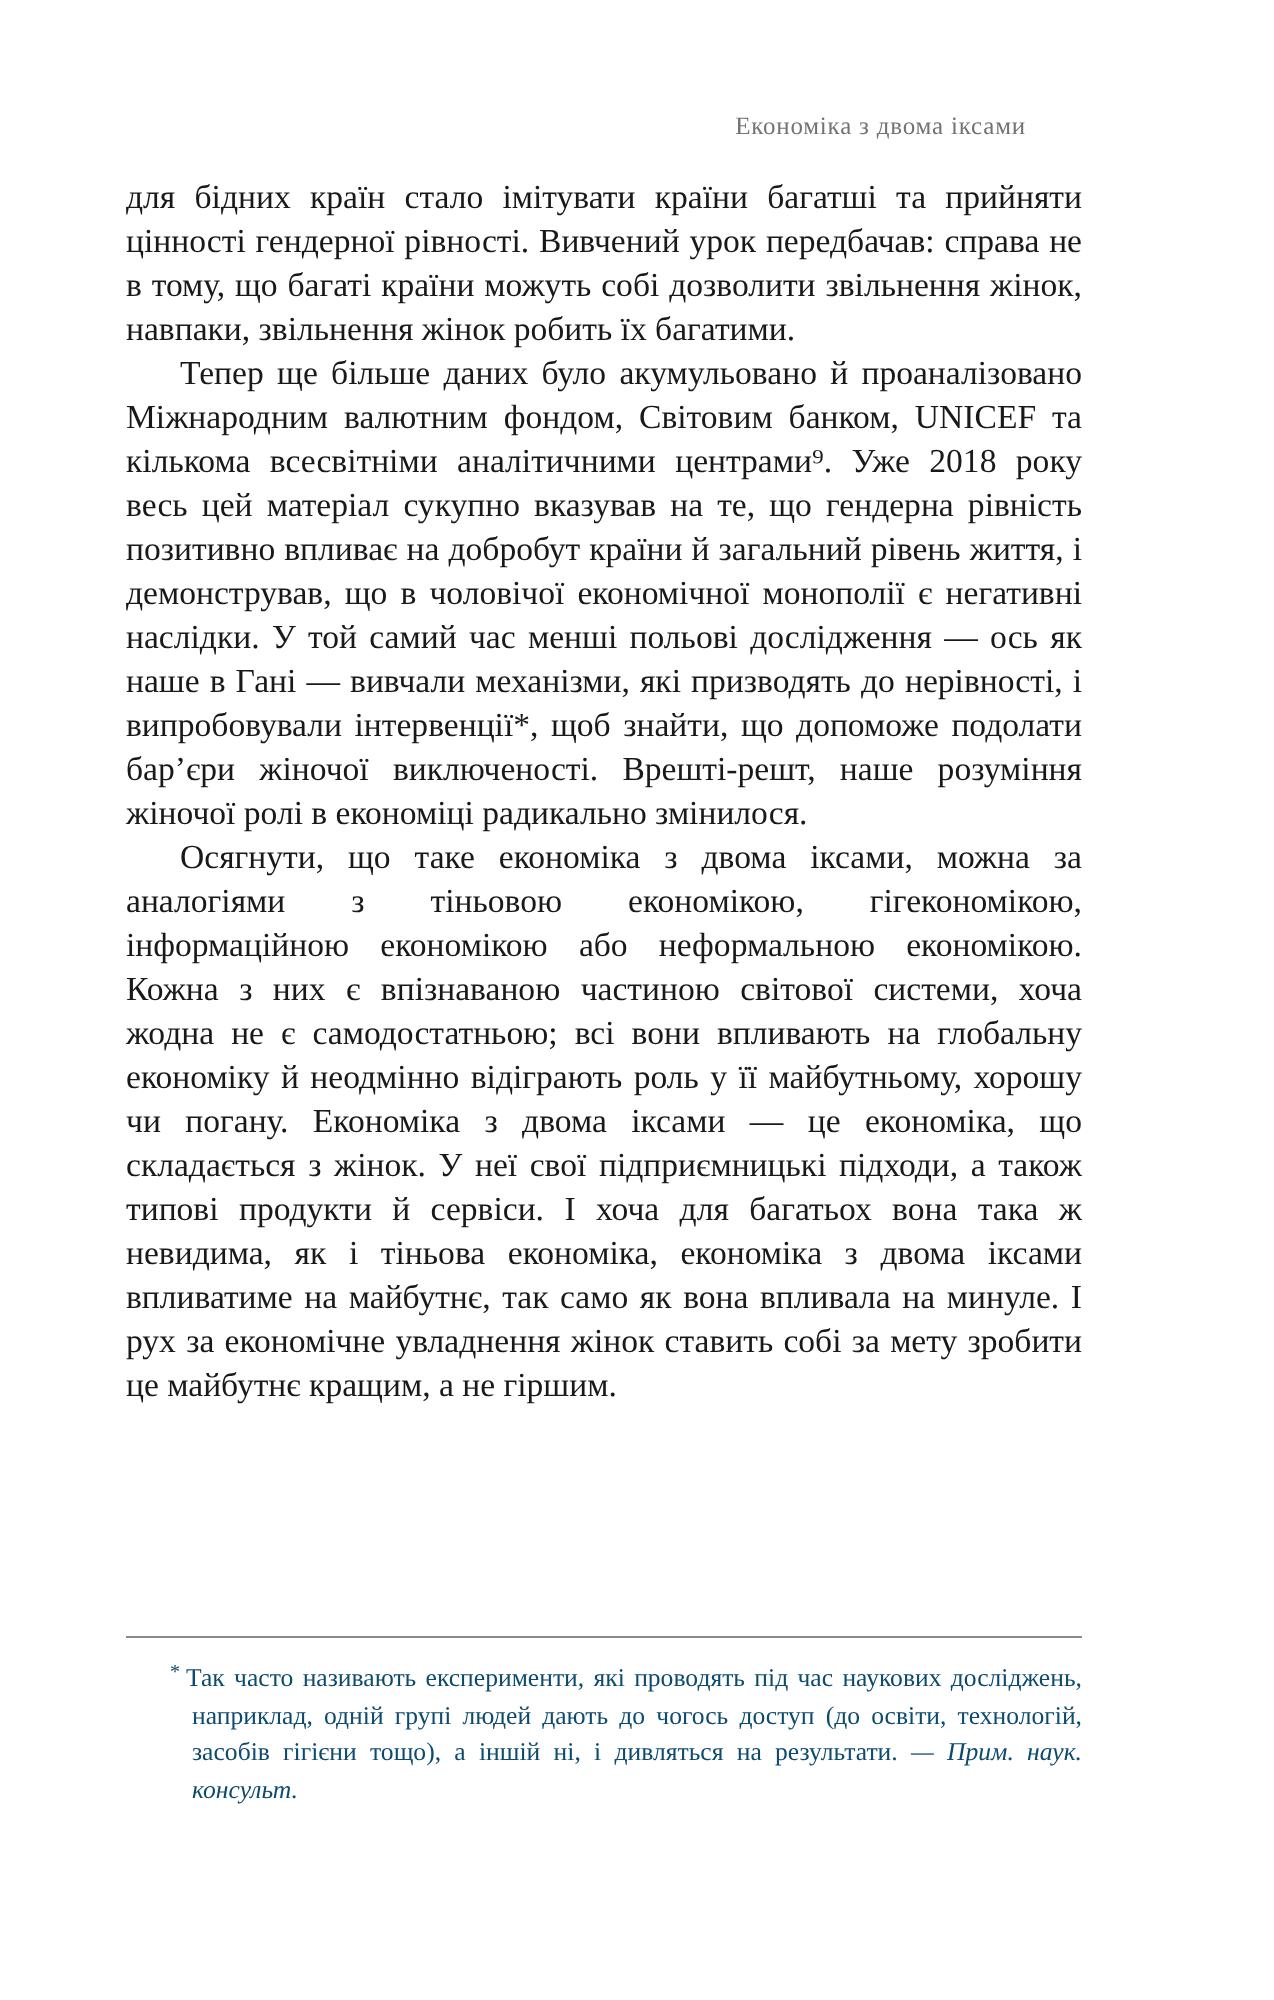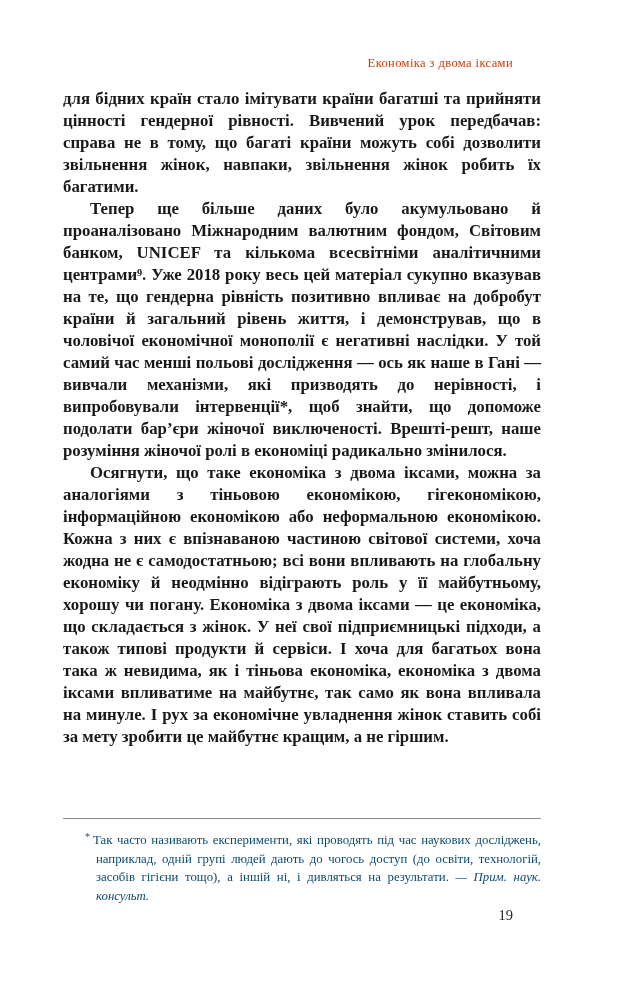"Економіка з двома іксами" .running-head { color: #c2410c -> #737373 }
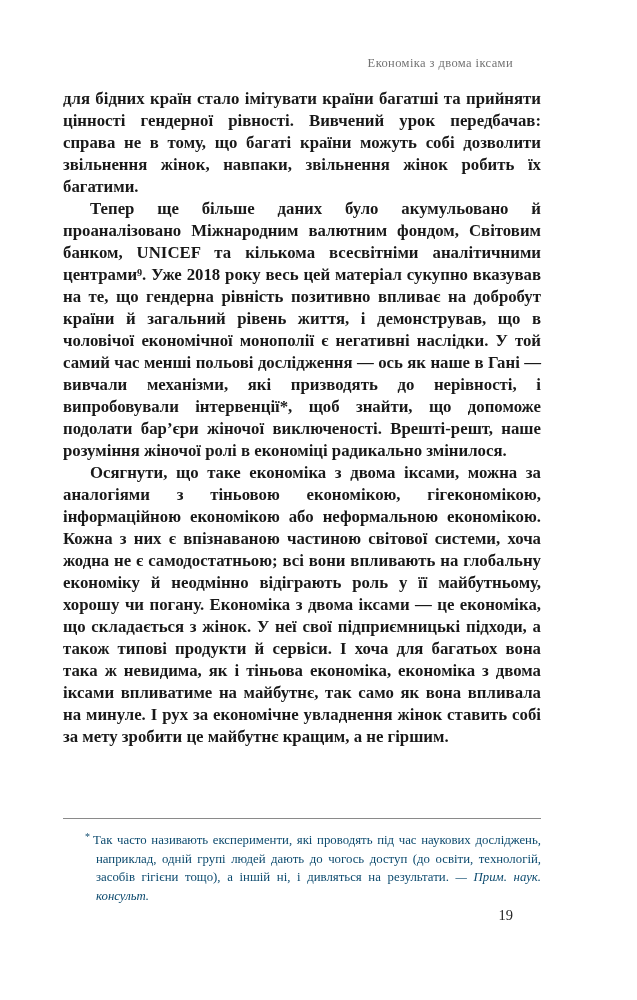"для бідних країн стало імітувати" .body-text { font-weight: bold -> none }
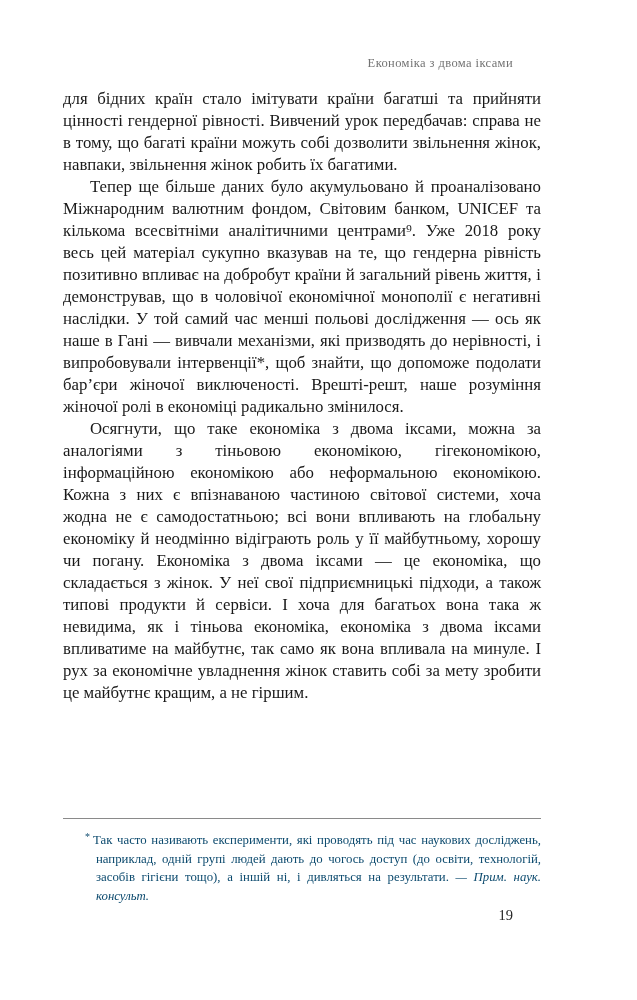"19" div.page-number { html: <div>19</div> -> none }
